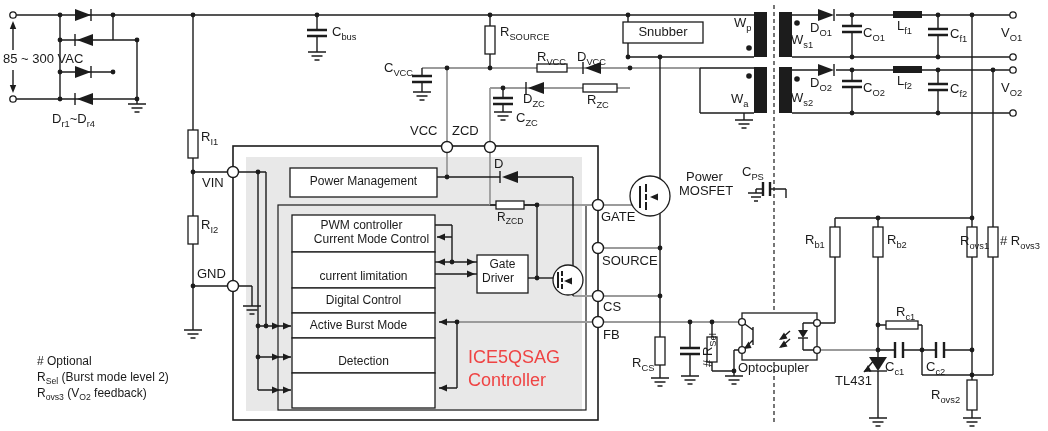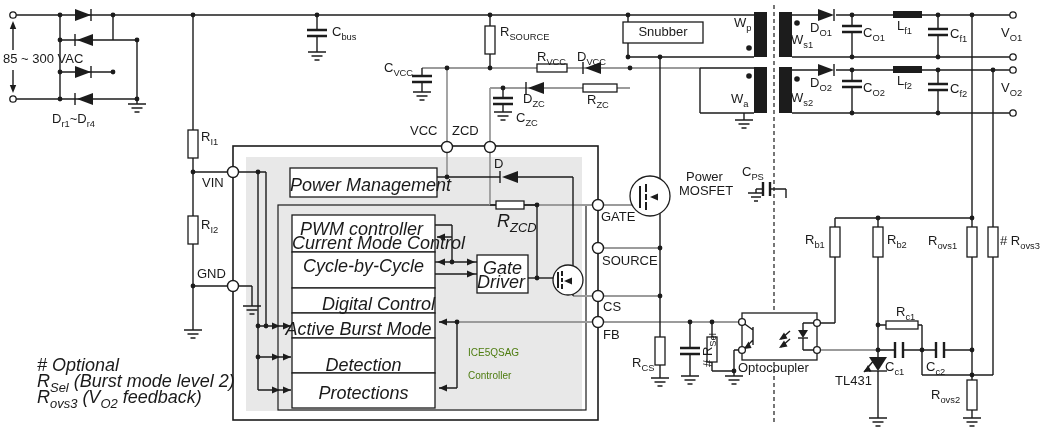"Power Management" .sm { font-size: 18px -> 12px; font-style: italic -> none }
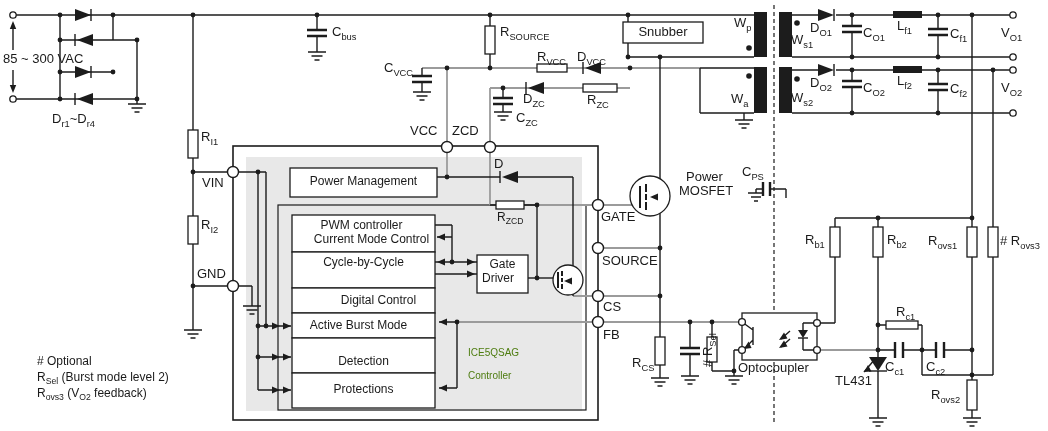"Rovs1" span.lbl { left: 928px -> 960px }
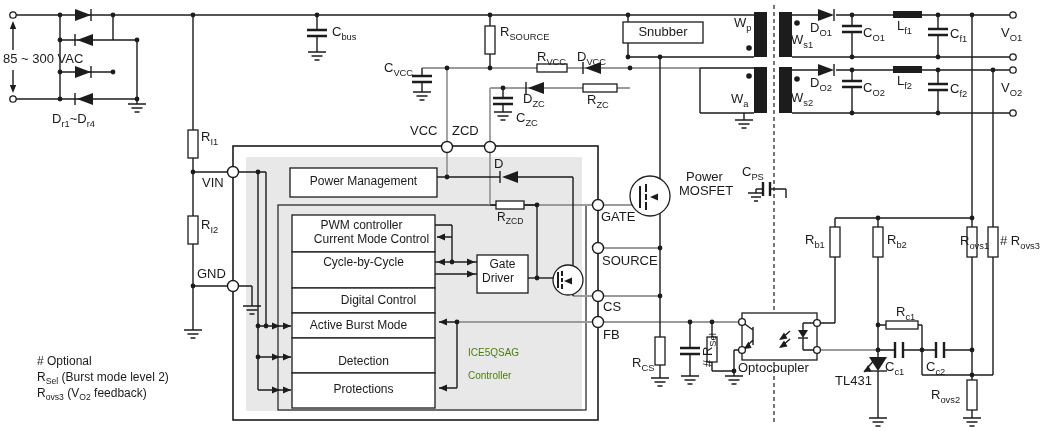"Cycle-by-Cycle" span.lbl { html: <span>Cycle-by-Cycle</span> -> none }
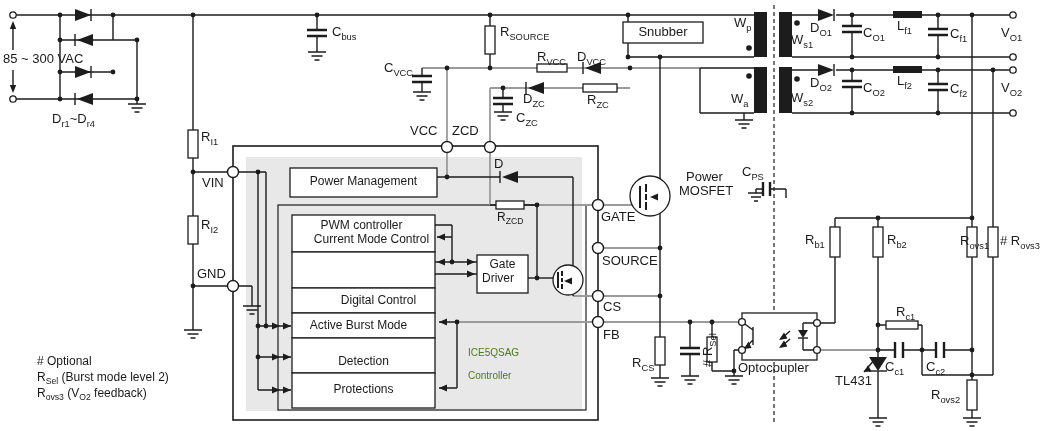"current limitation" span.lbl { html: none -> <span>current limitation</span> }
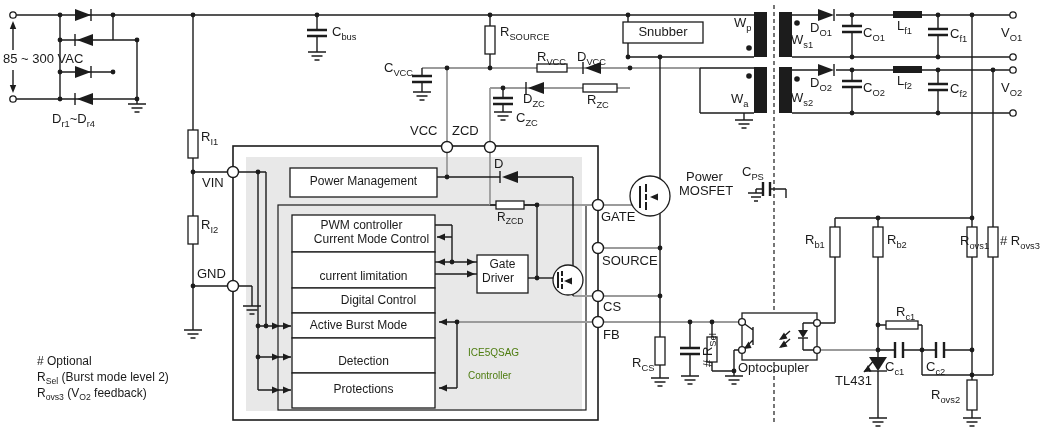"Digital Control" span.lbl { left: 307px -> 292px }
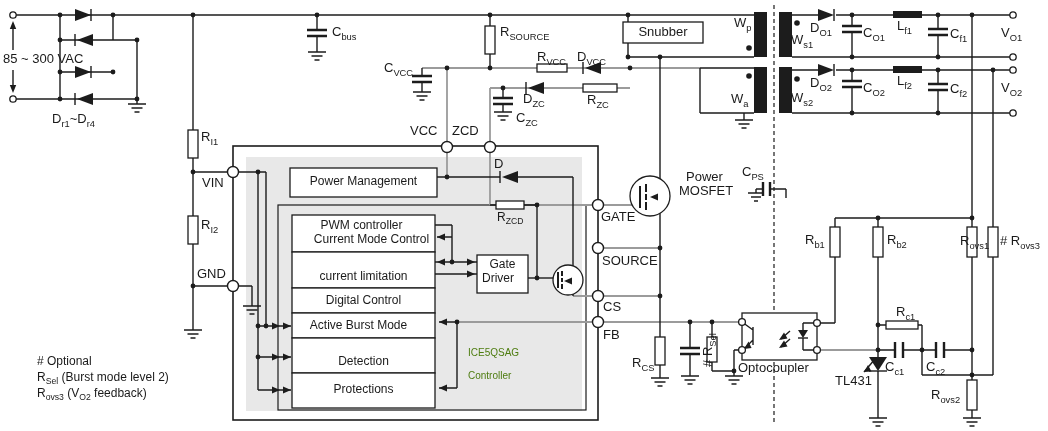"ICE5QSAG" .big { color: #4d7c0f -> #ef4444; font-size: 10px -> 18px }
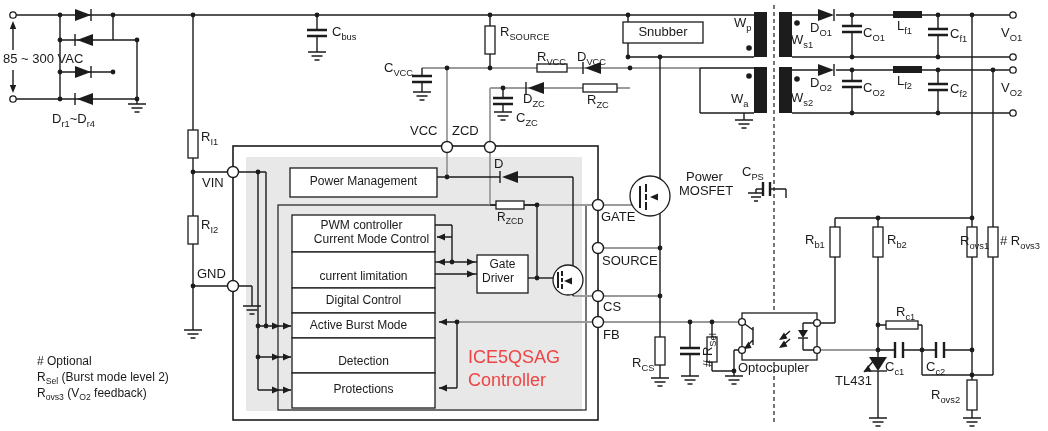"Protections" span.lbl { html: <span>Protections</span> -> none }
